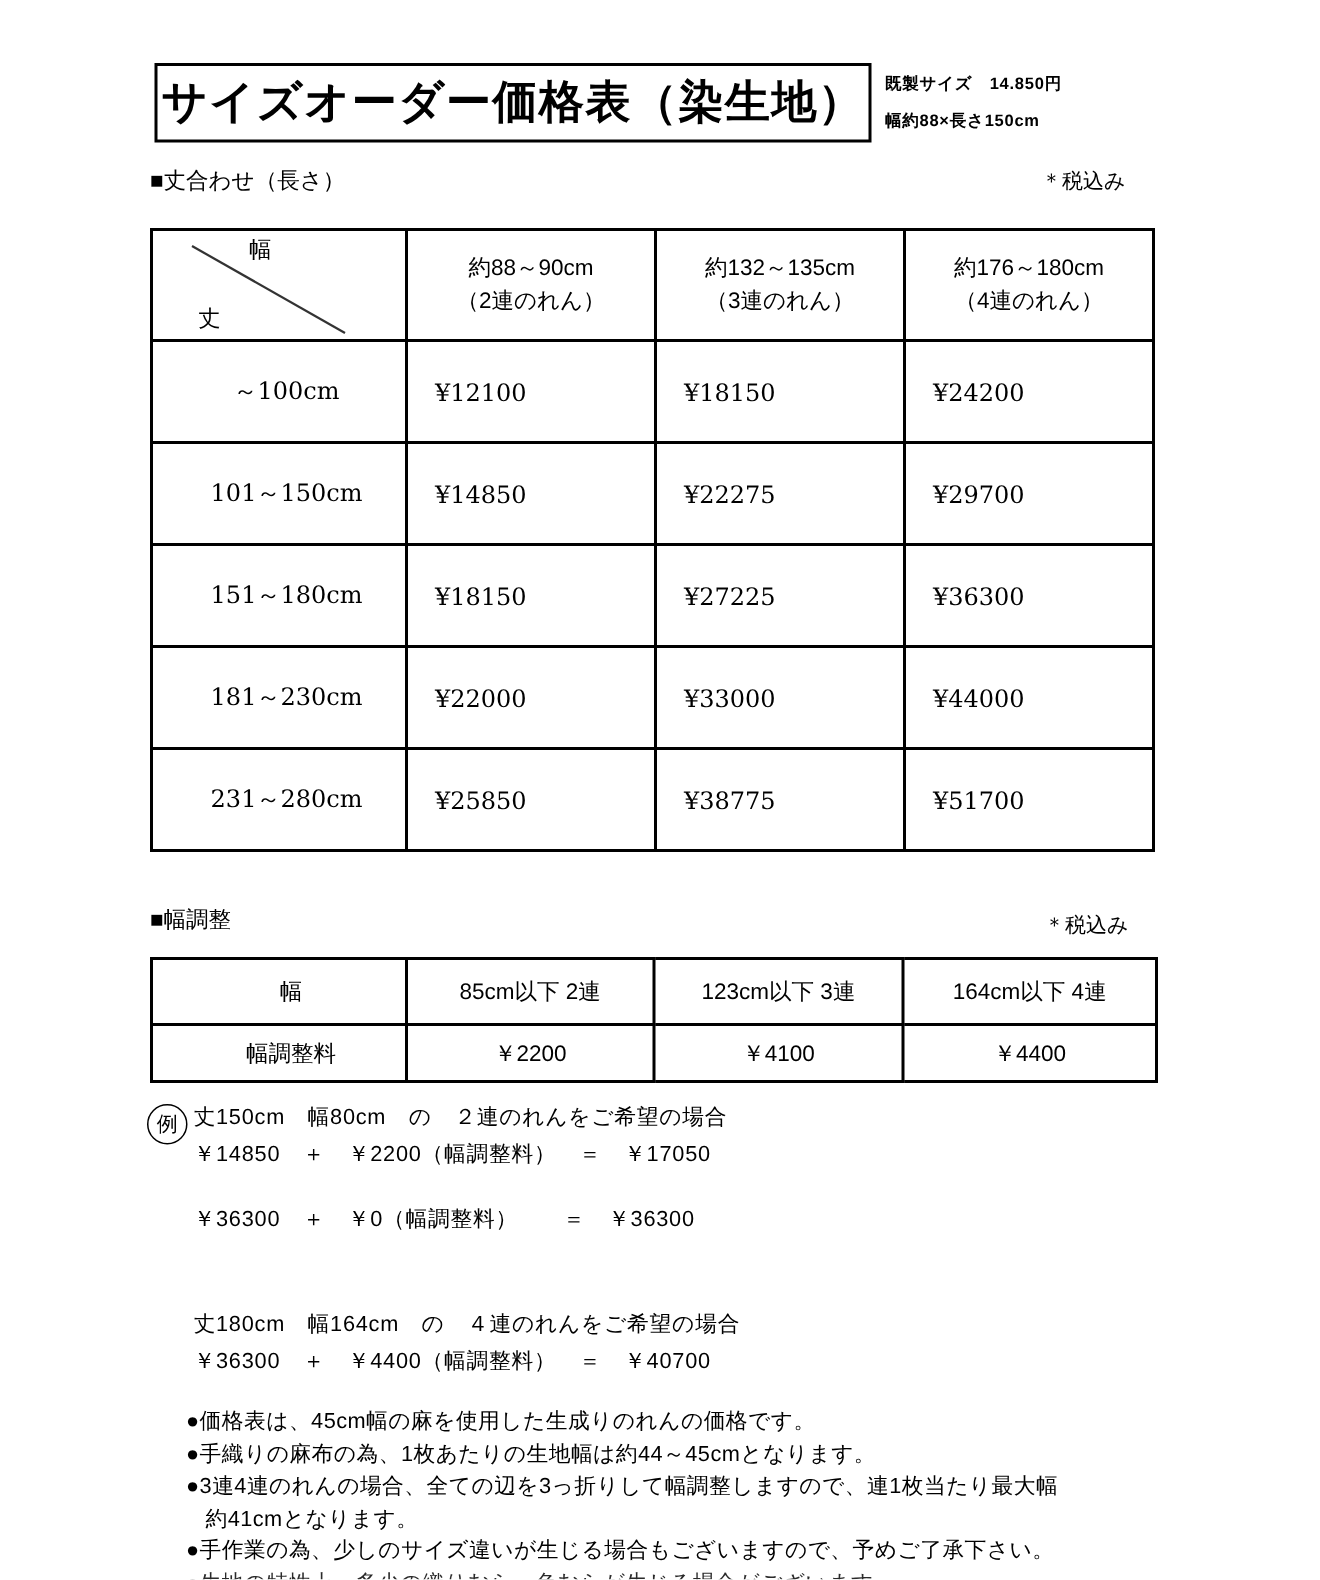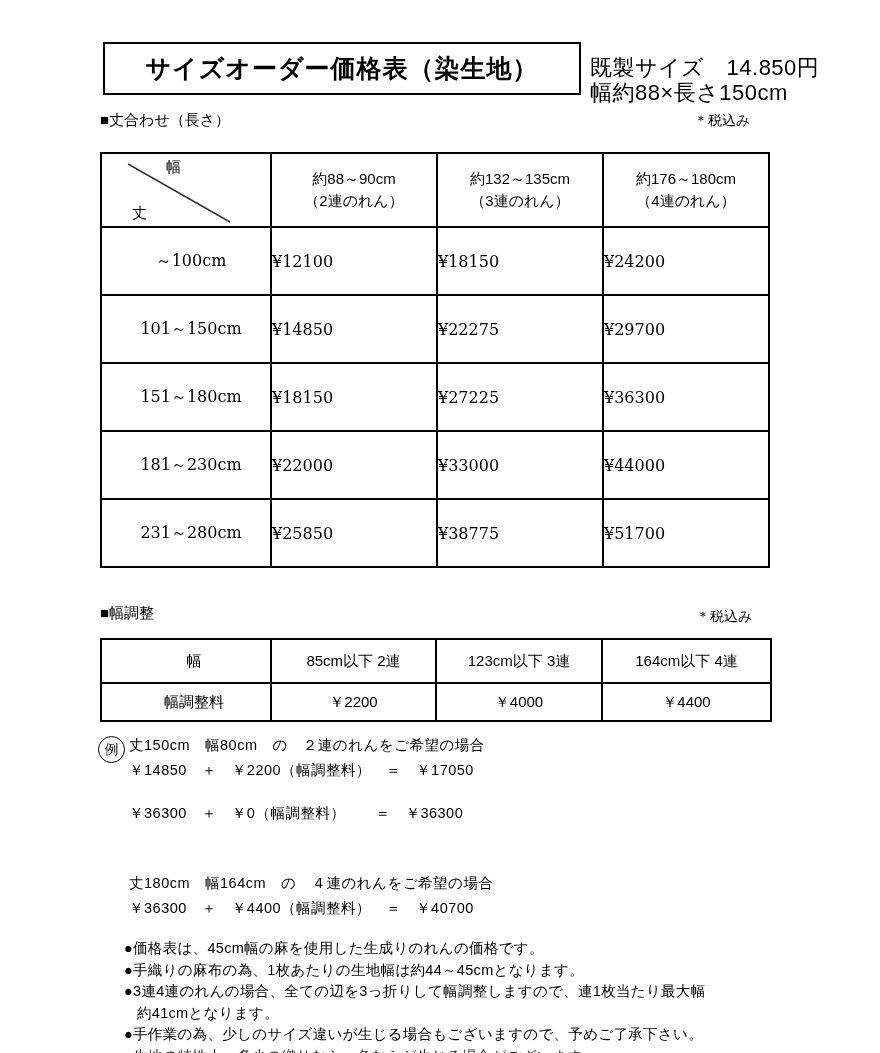"サイズオーダー価格表（染生地）" .title-box span { font-size: 25px -> 30px }
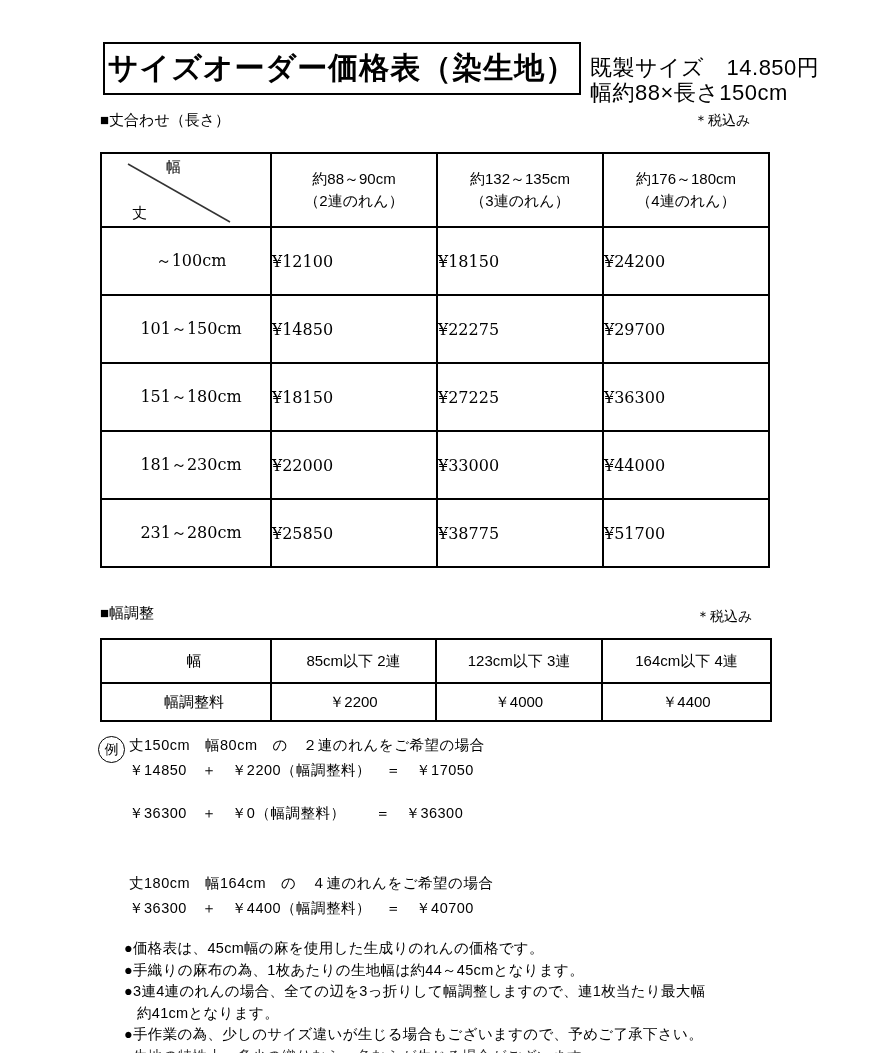"既製サイズ 14.850円" .hdr-right { font-size: 22px -> 11px; font-weight: normal -> bold; top: 55px -> 44px }
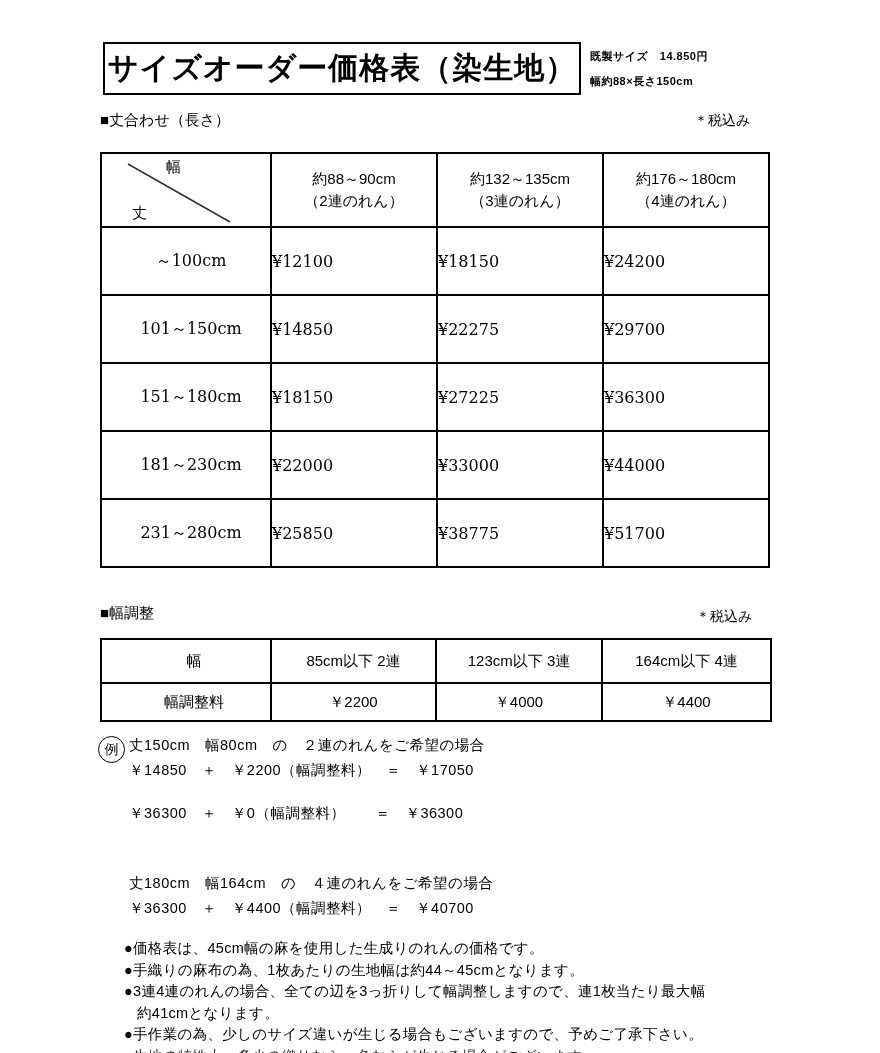"¥12100" .len-table td.price { padding-left: 0 -> 18px }
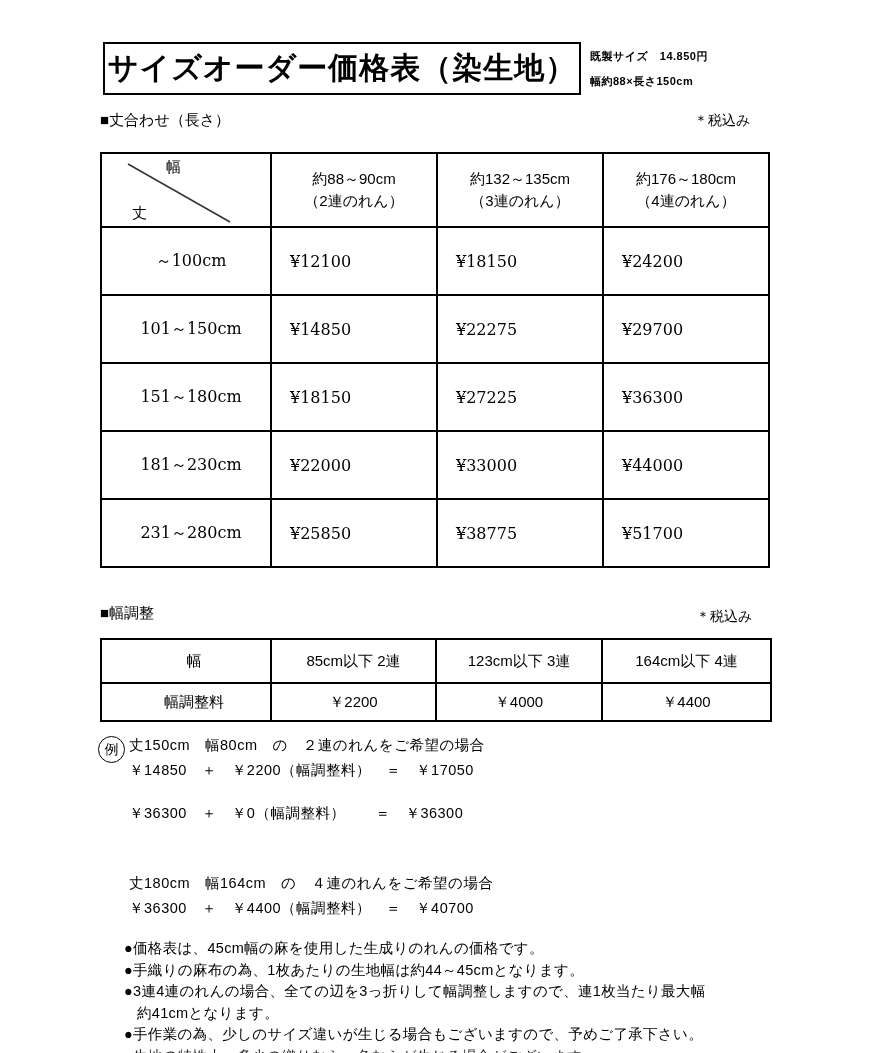"￥4000" td { text: 4000 -> 4100 }
